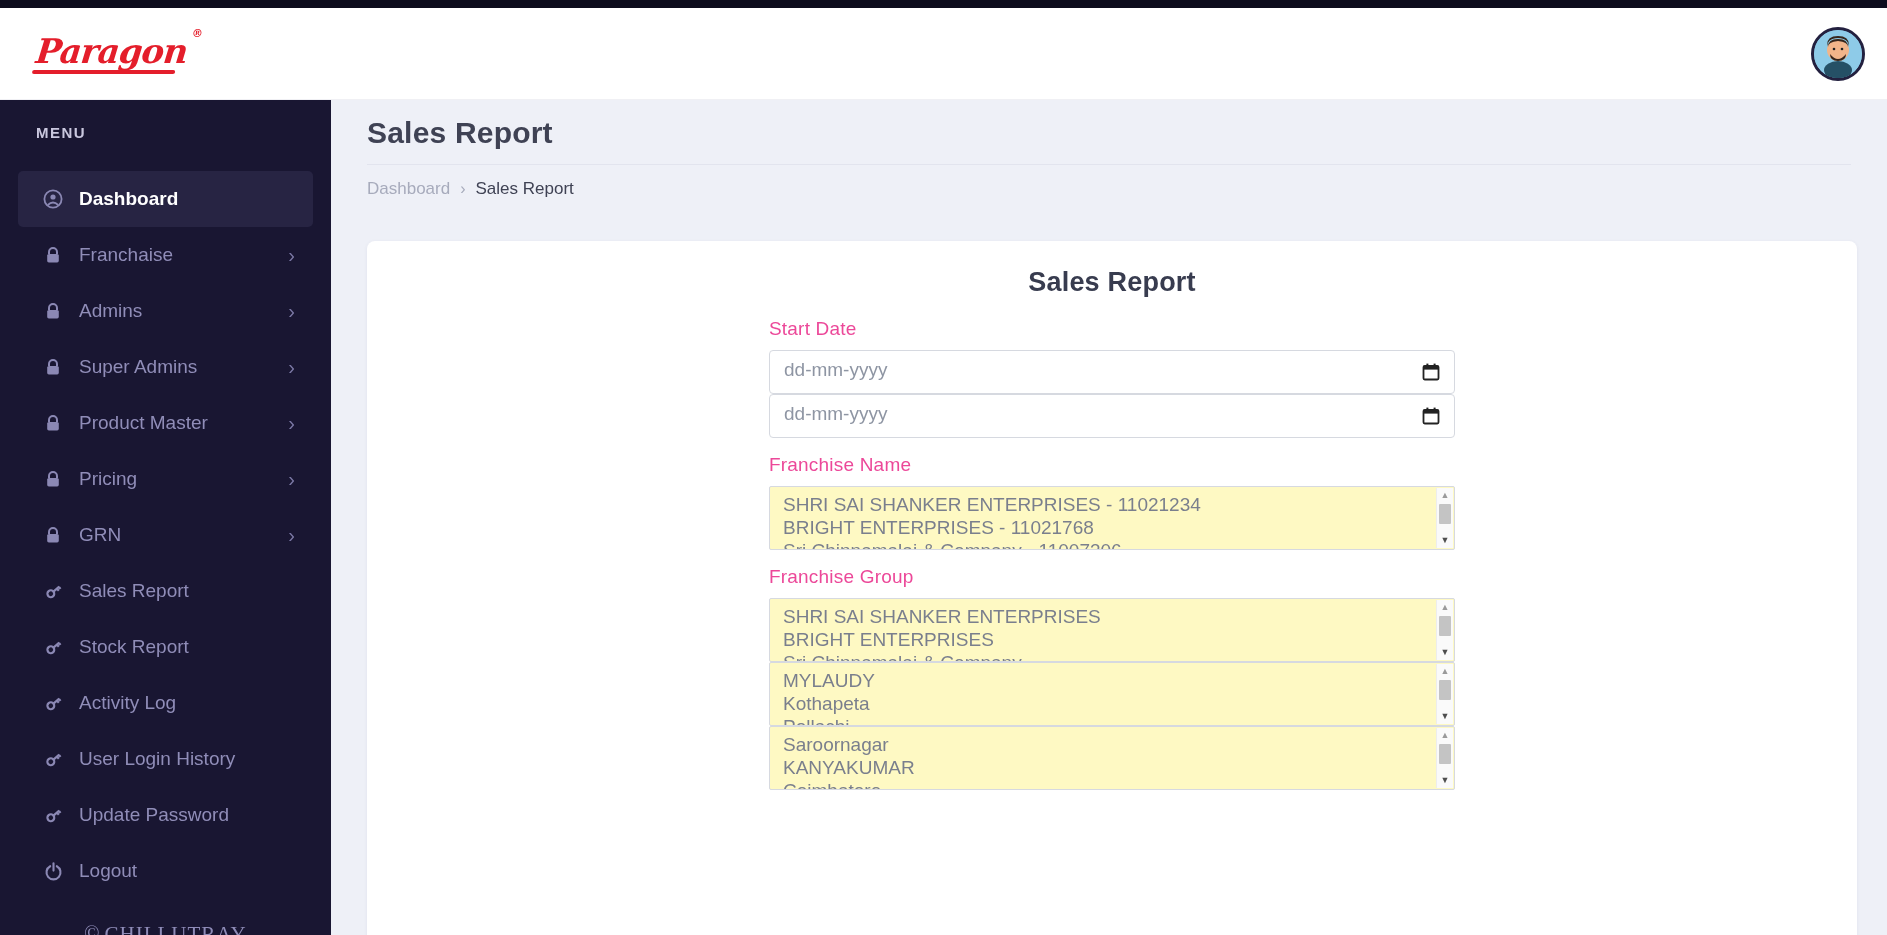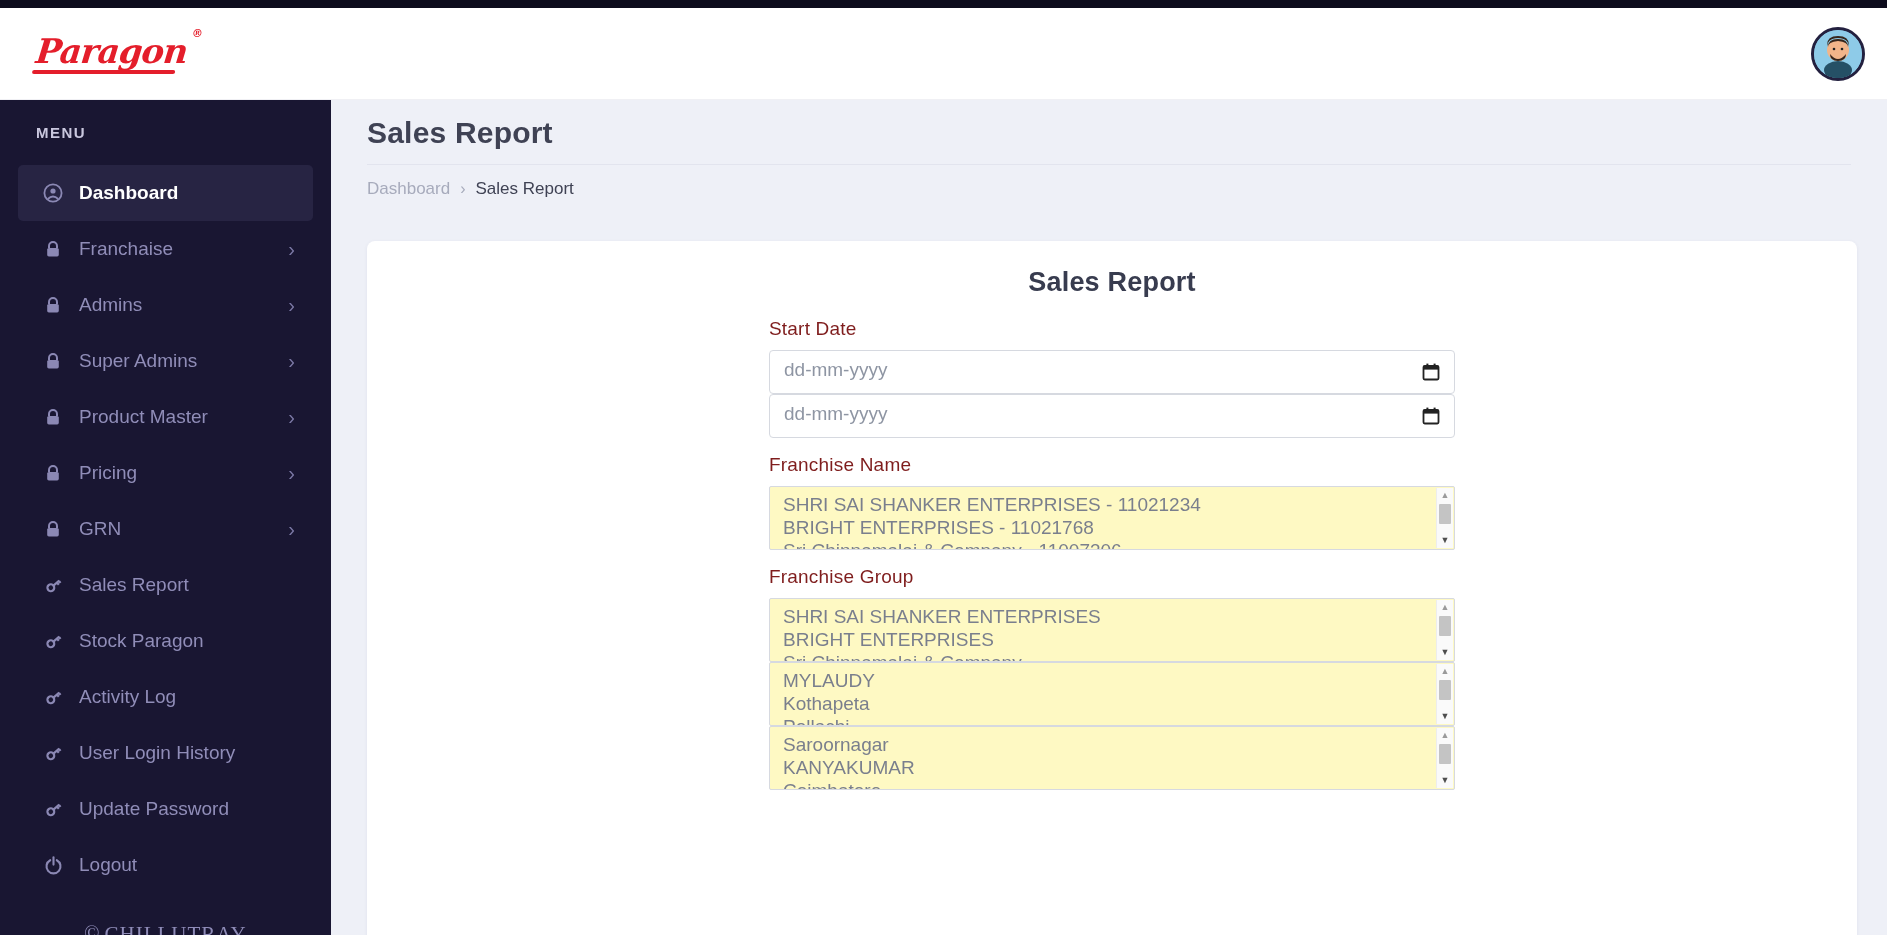"MENU" .menu-label { margin: 24px 0 24px 36px -> 24px 0 30px 36px }
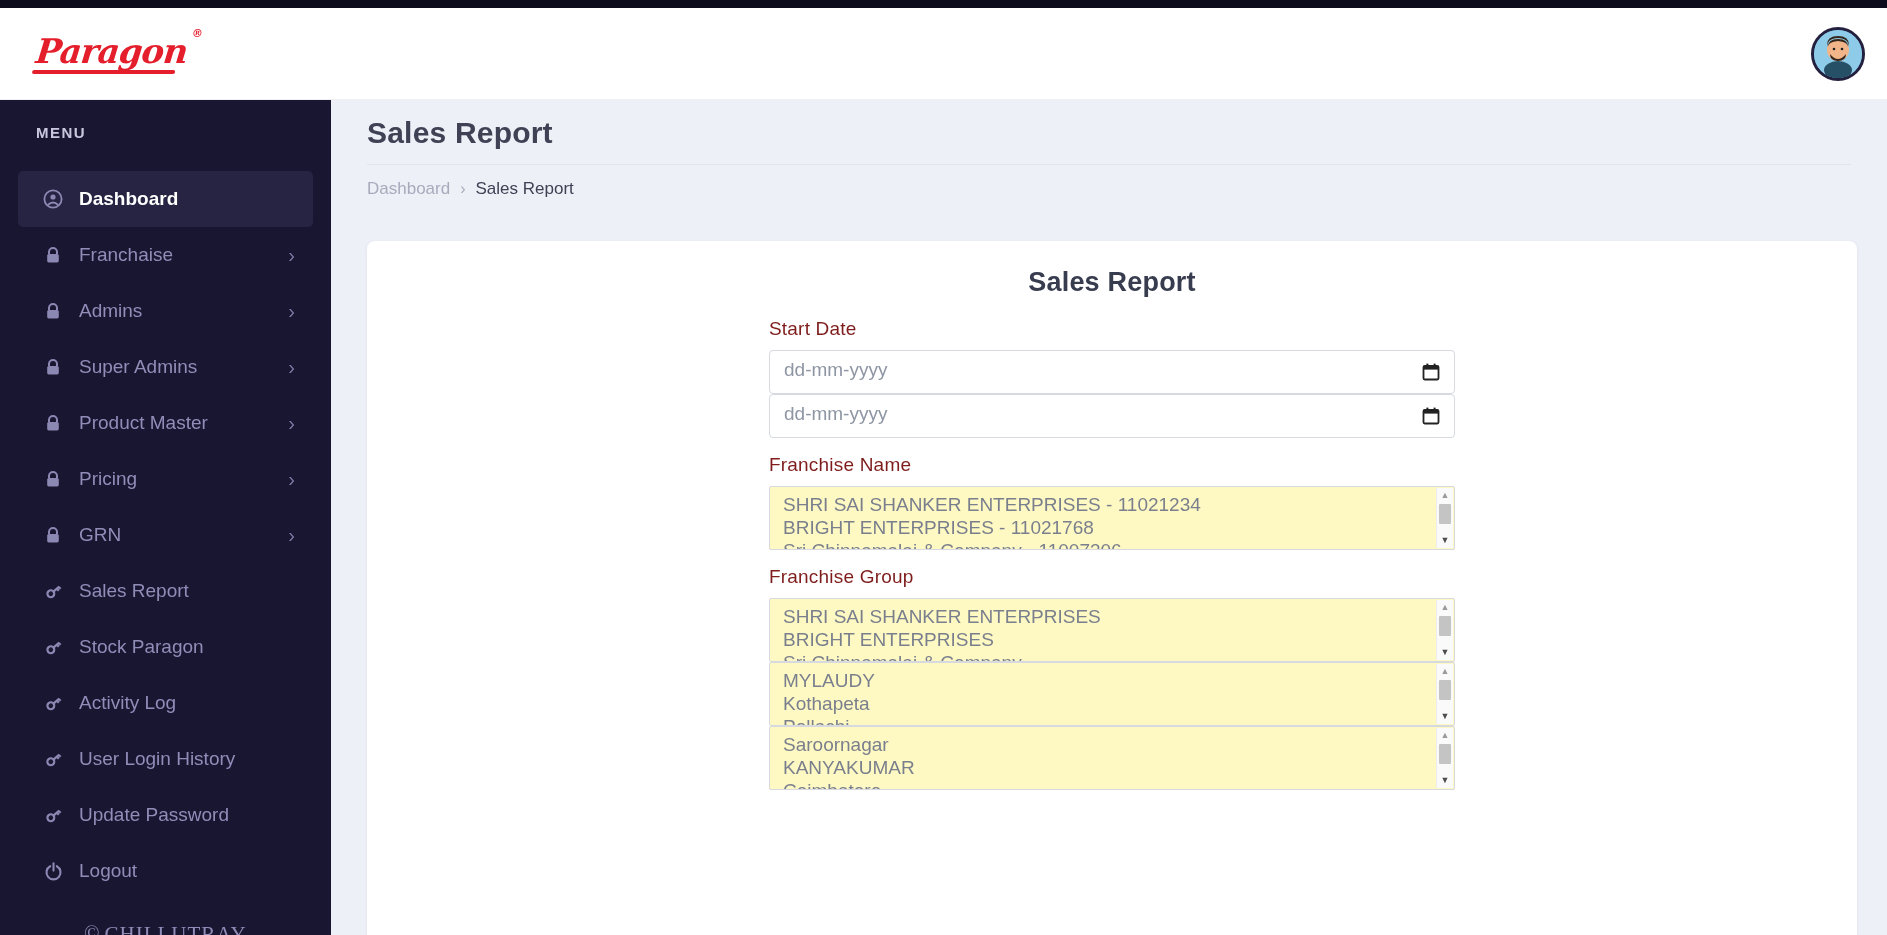"Start Date" .field-label { color: #7f1d1d -> #ec4899 }
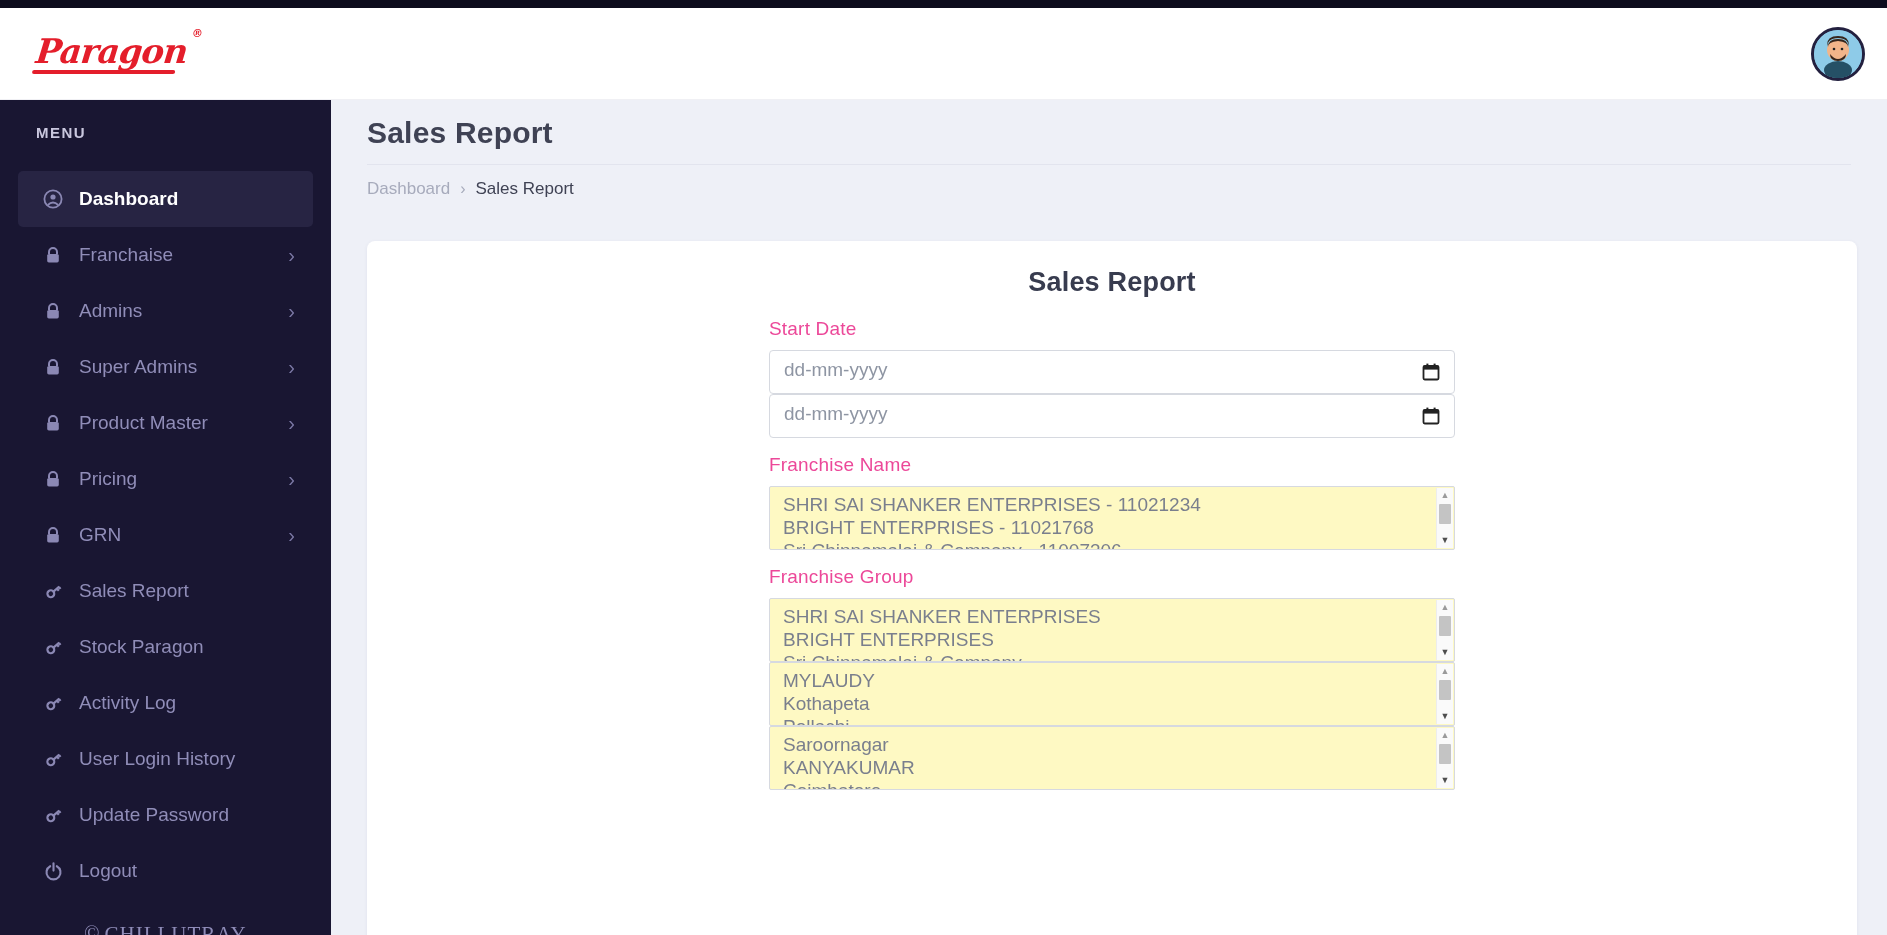"Stock Paragon" span { text: Paragon -> Report }
